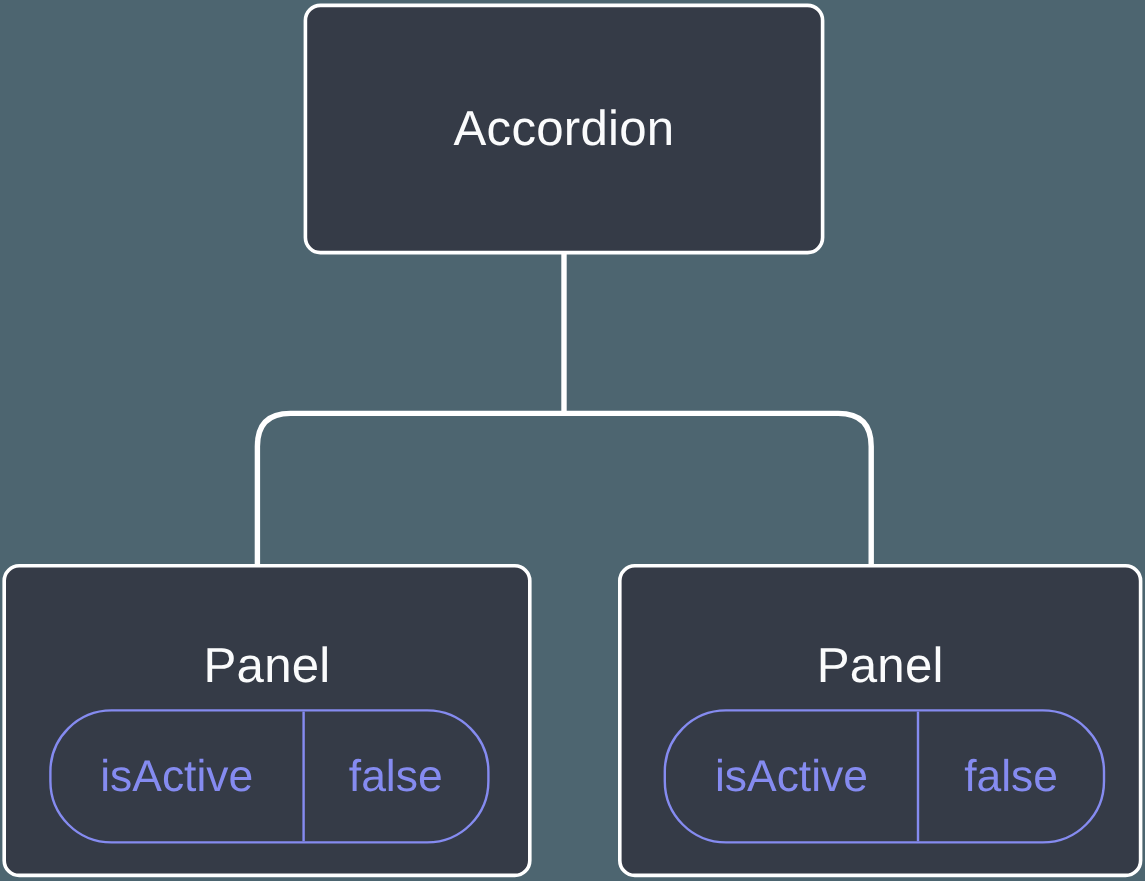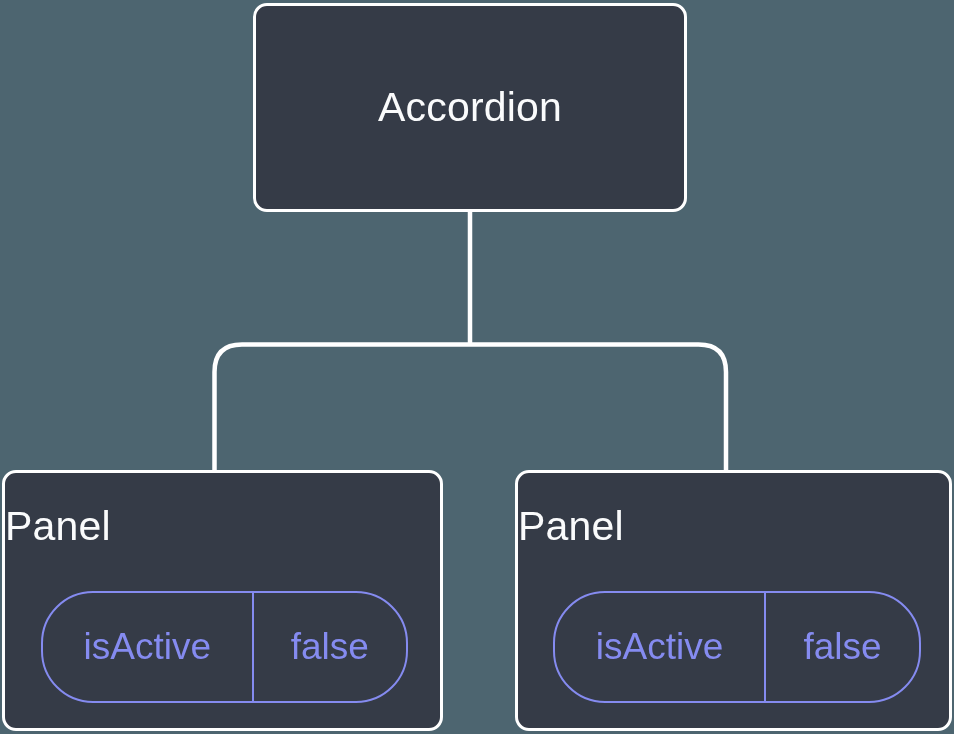"Panel" .node-panel { padding-top: 30px -> 58px; text-align: none -> center }
